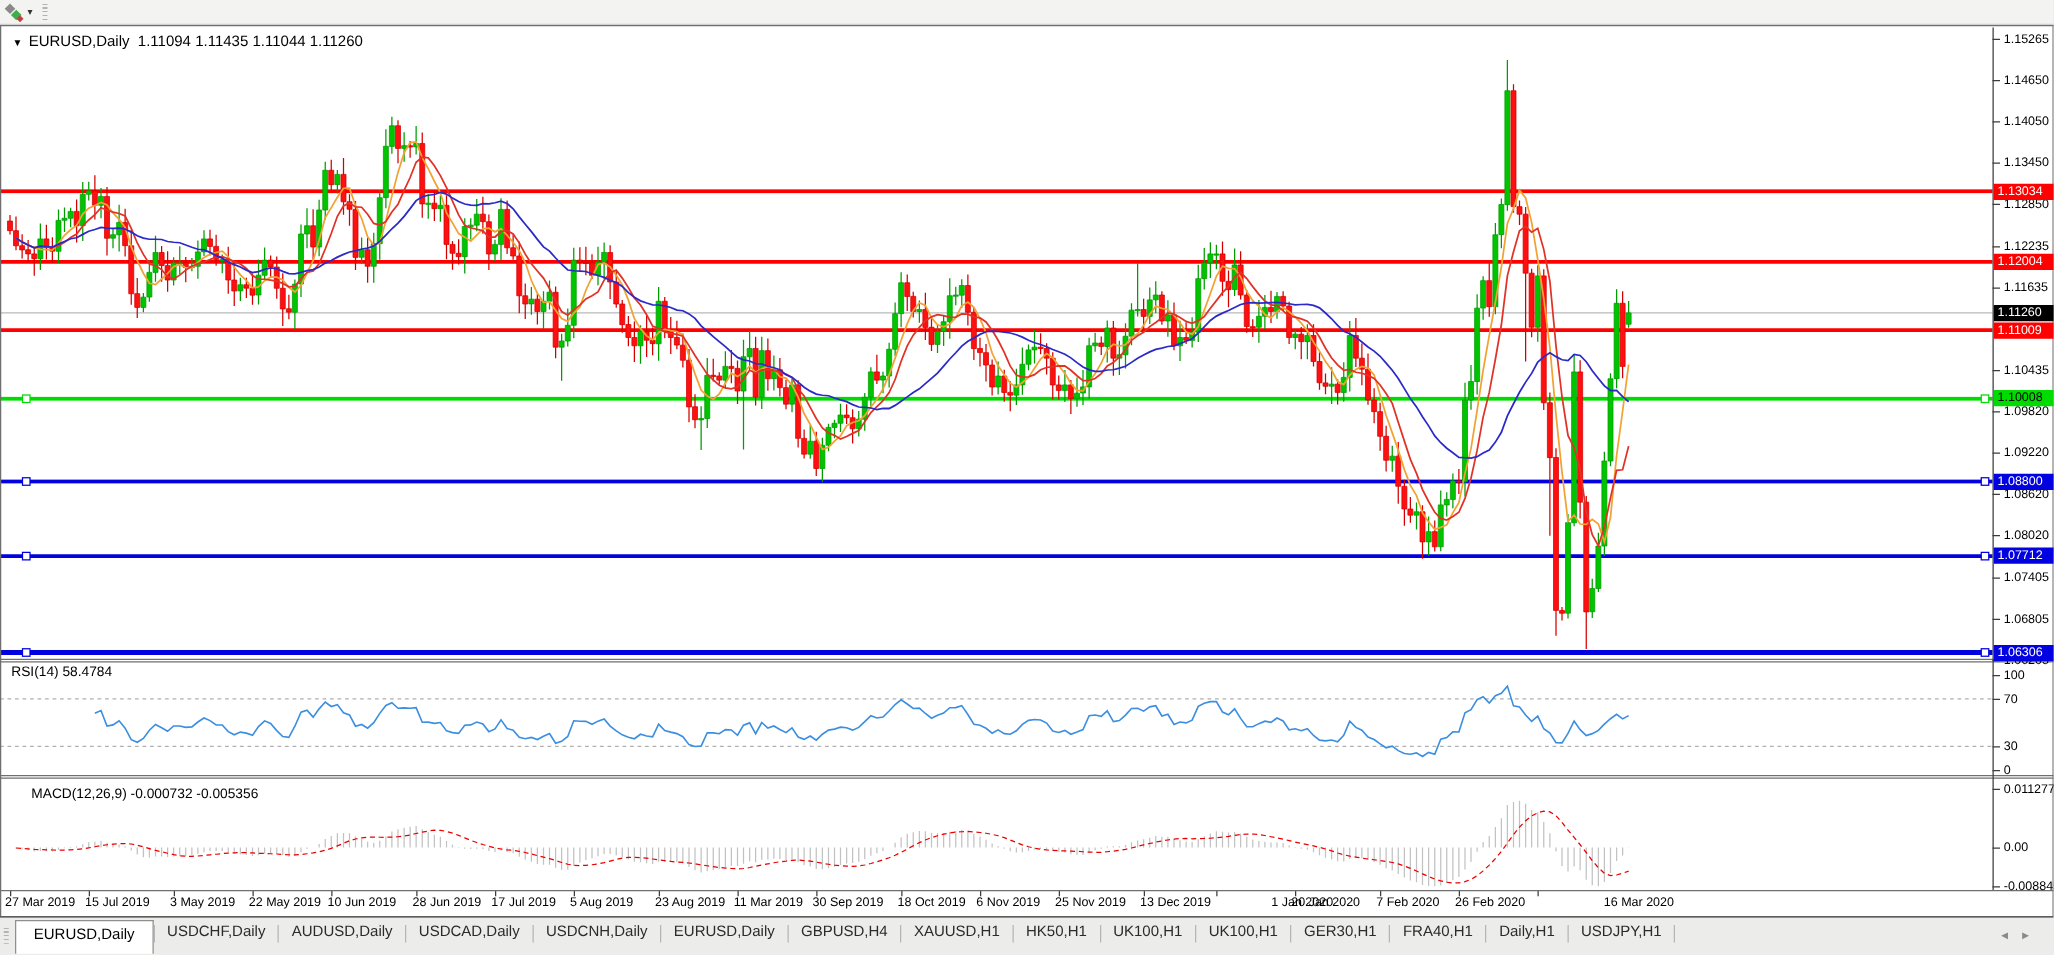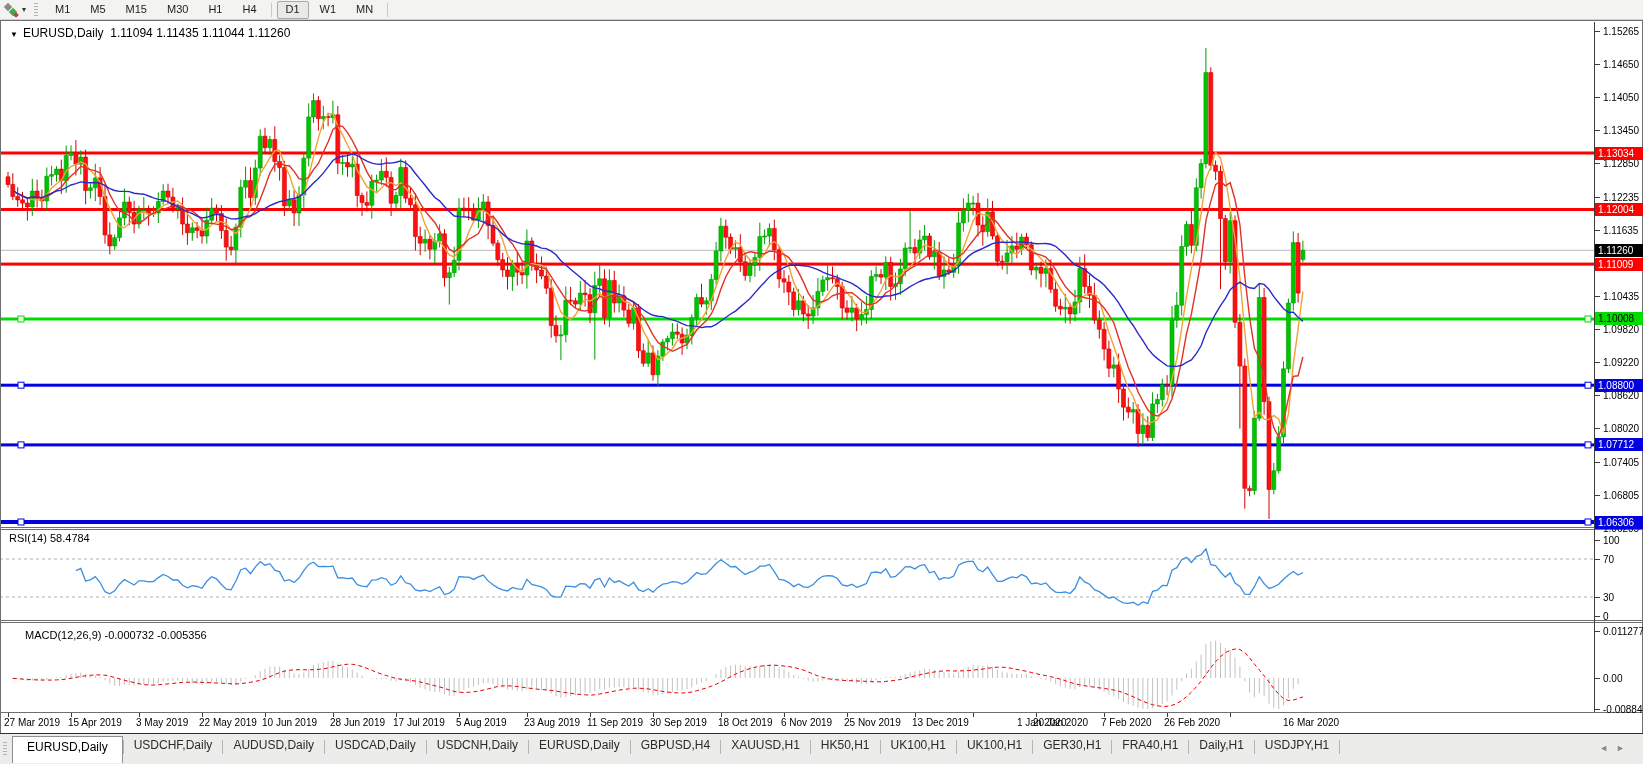"M1" span { html: <span> <span>M1</span> <span>M5</span> <span>M15</span> <span>M30</span> <span>H1</span> <span>H4</span> <span></span> <span>D1</span> <span>W1</span> <span>MN</span> <span></span> </span> -> none }
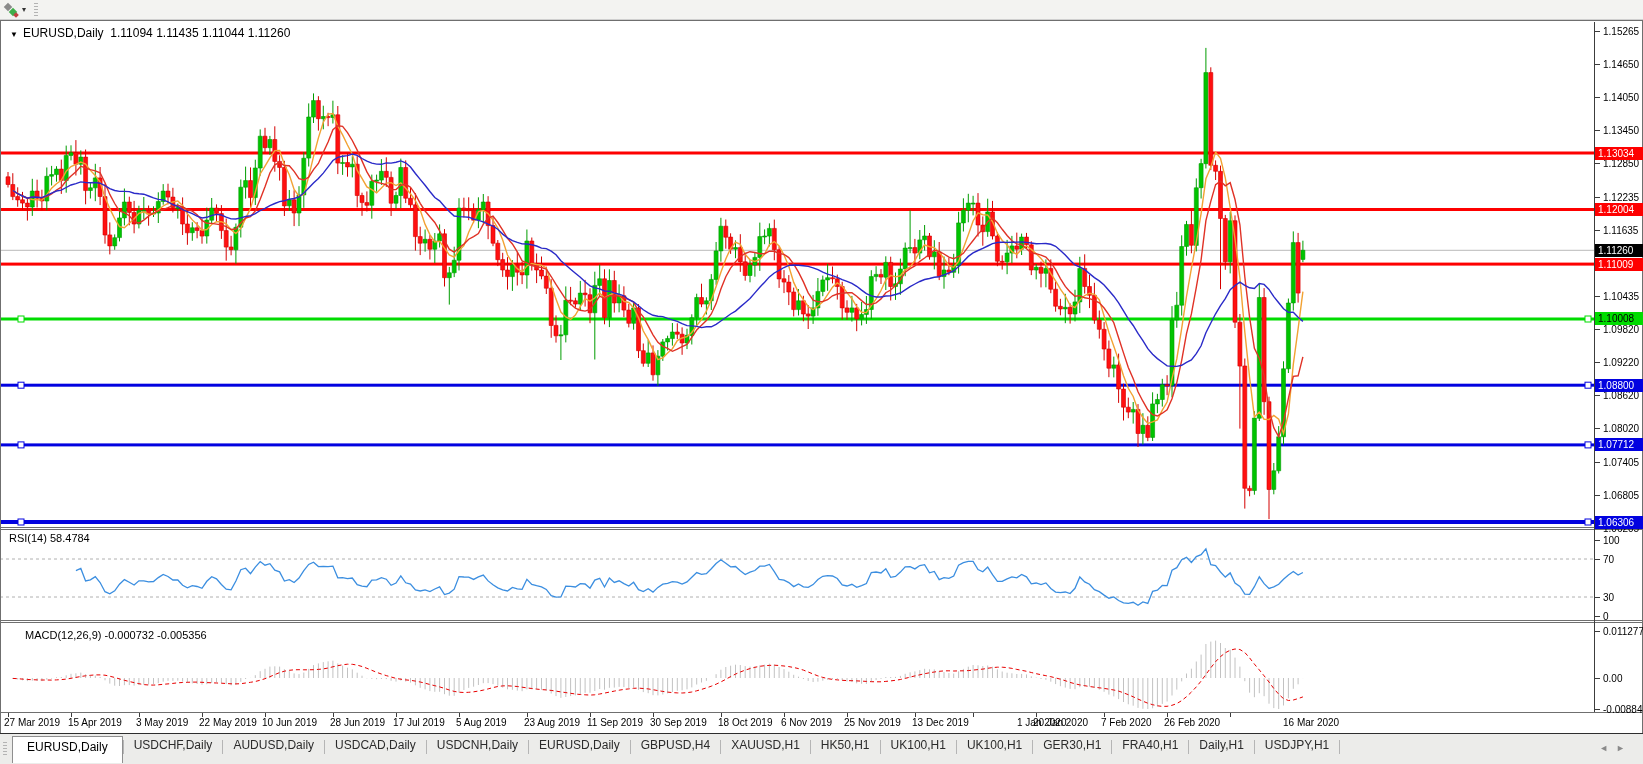"15 Apr 2019" div.date-label { text: Apr -> Jul }
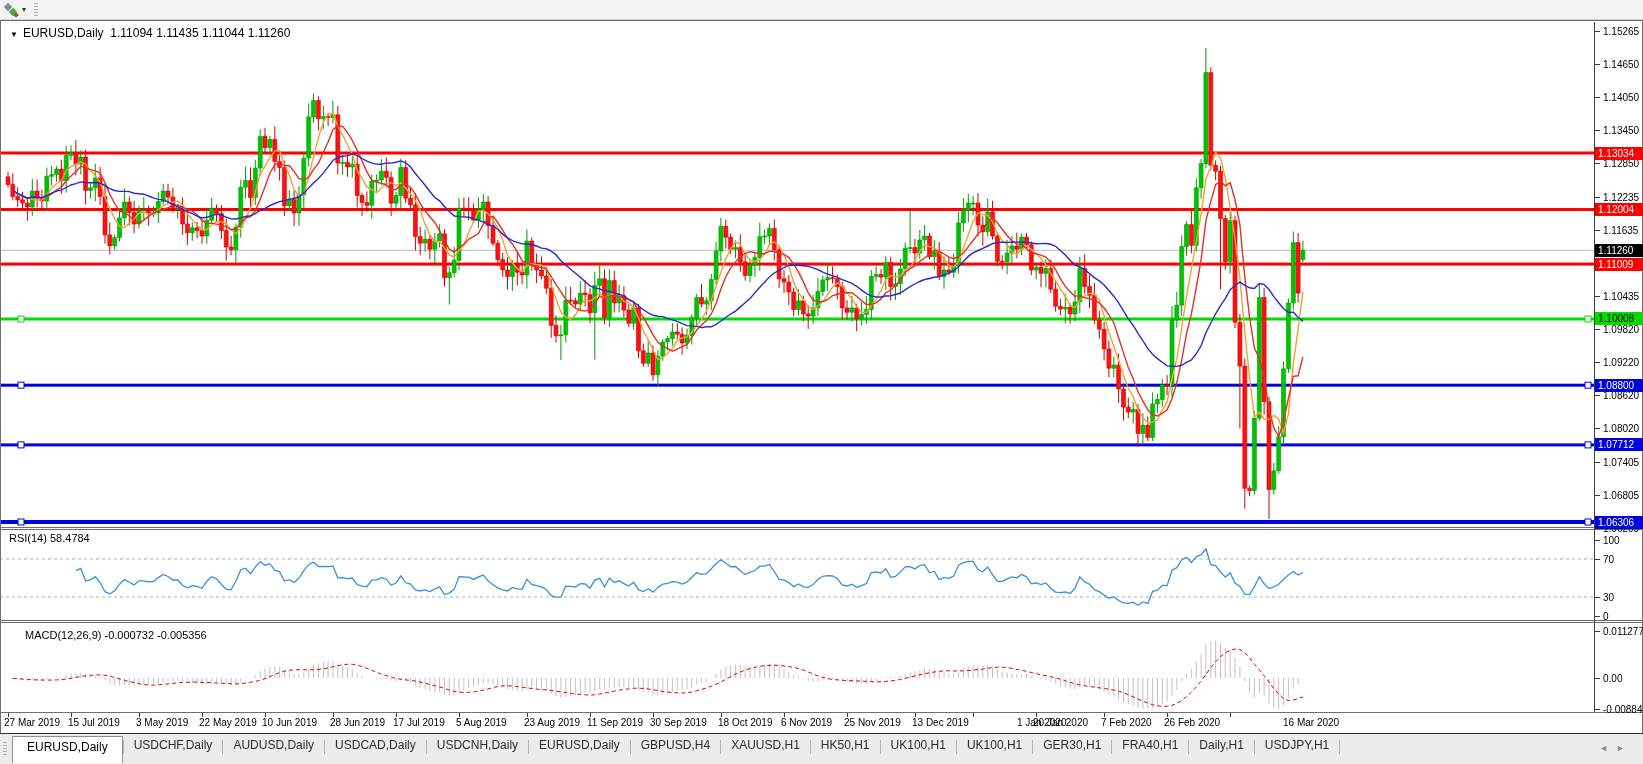"11 Sep 2019" div.date-label { text: Sep -> Mar }
